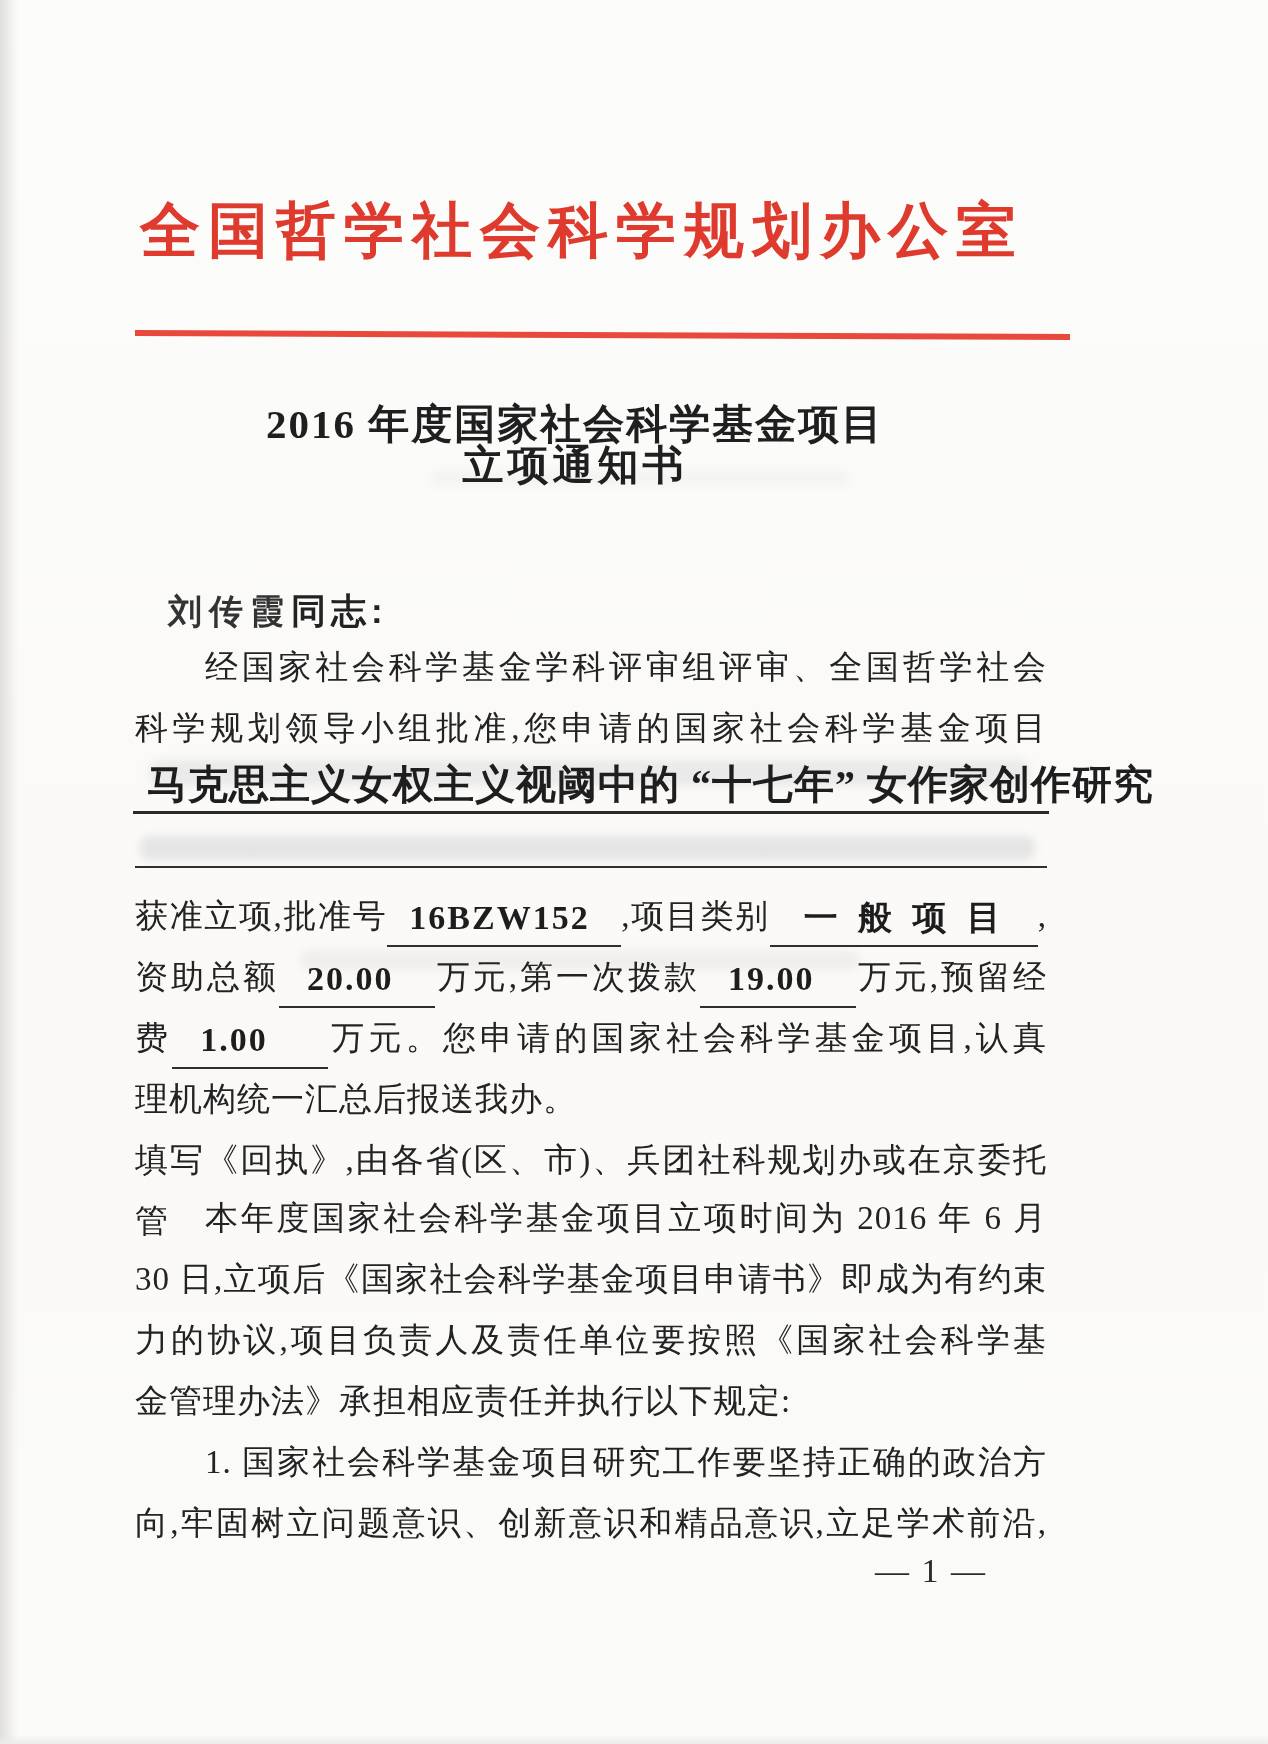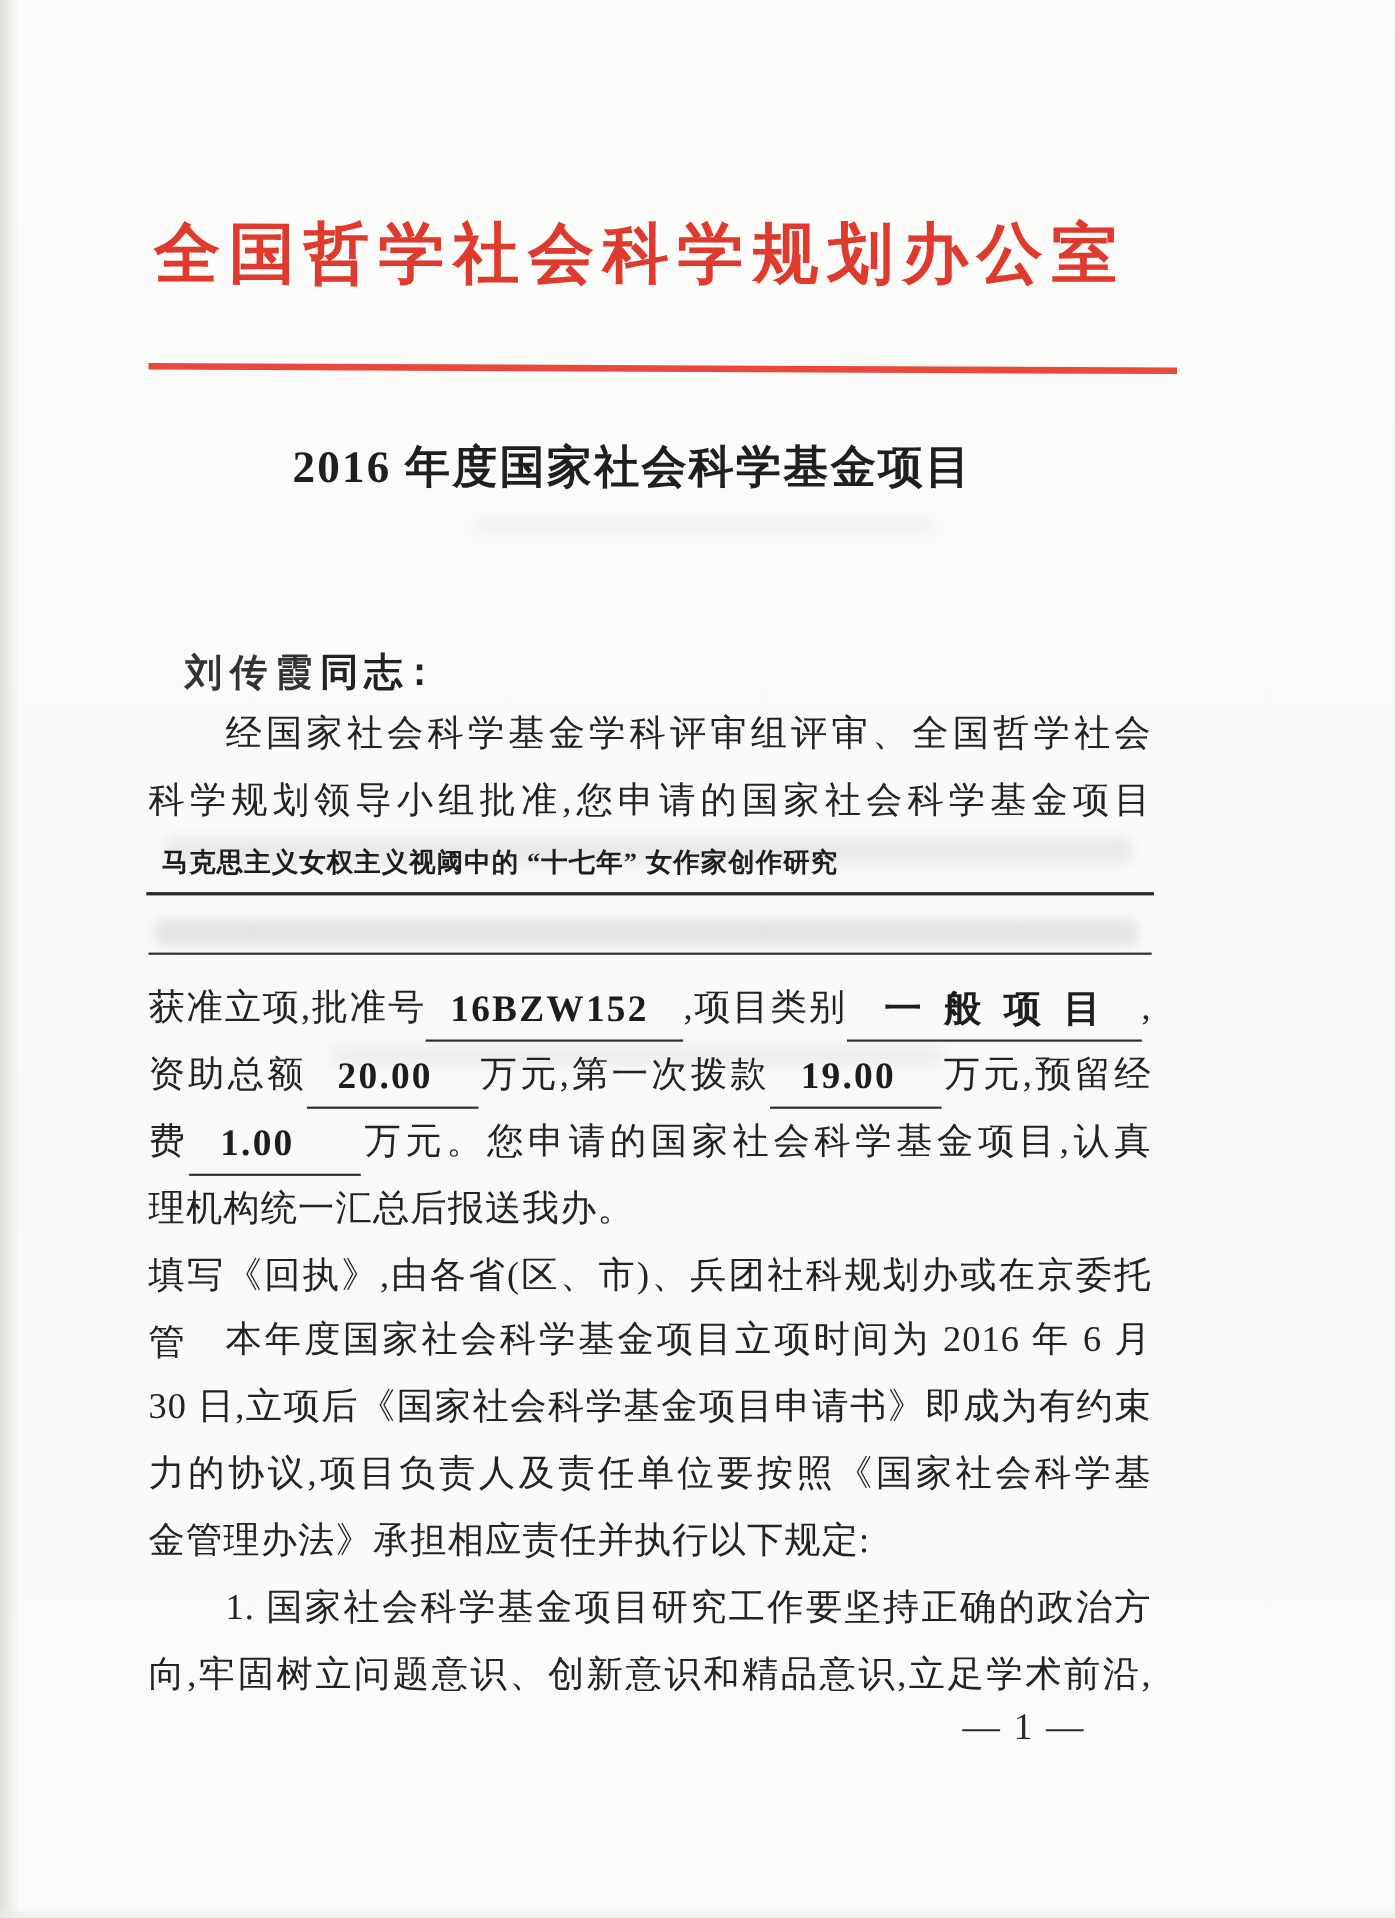"立项通知书" div.doc-title { html: none -> <div>立项通知书</div> }
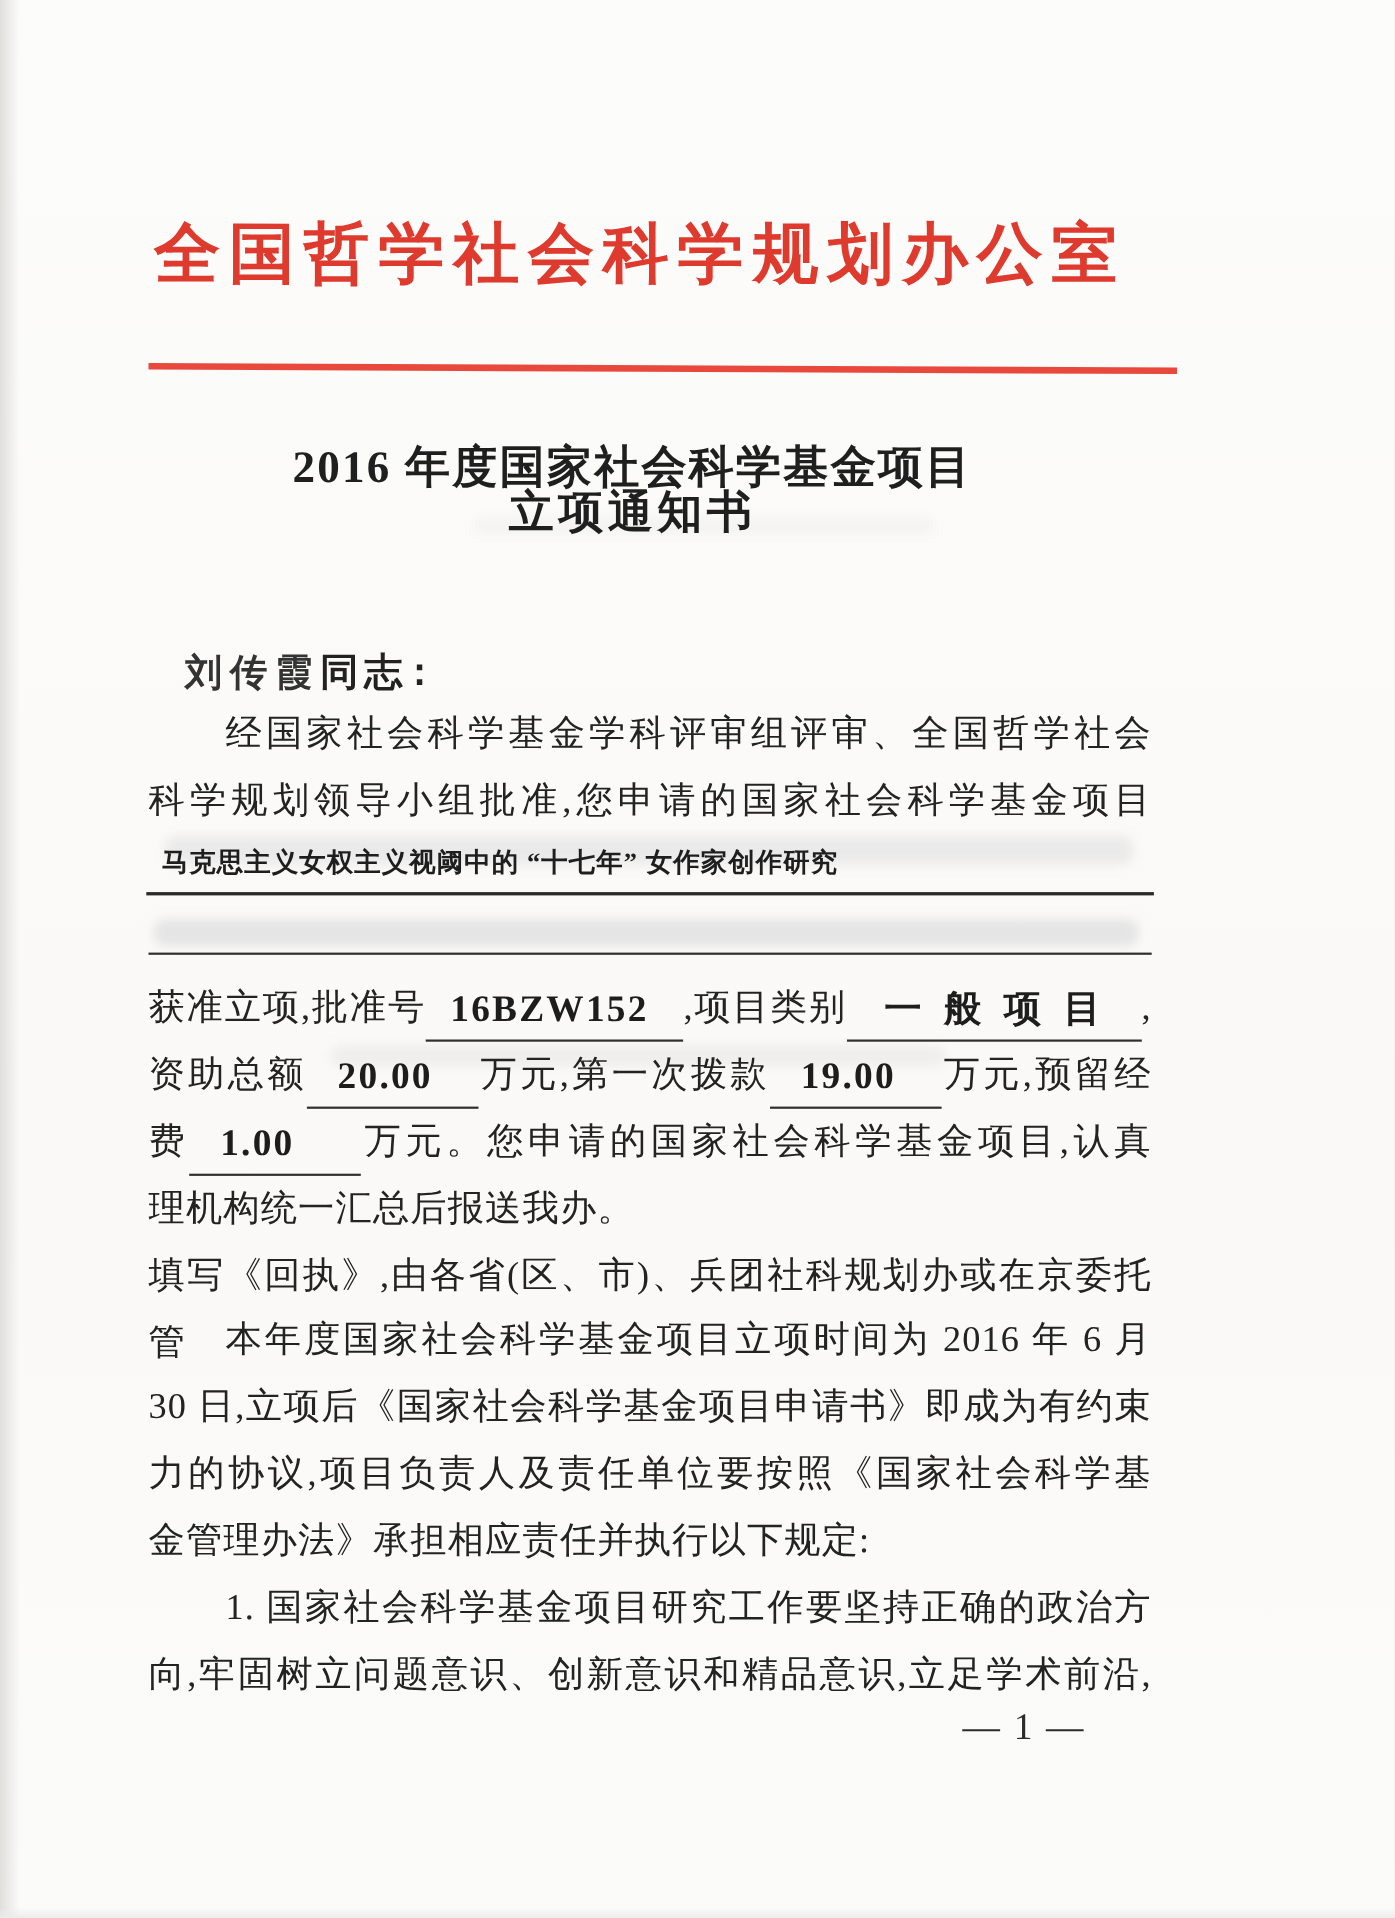"同志:" .addr-suffix { font-family: Liberation Mono, monospace -> Liberation Sans, sans-serif }
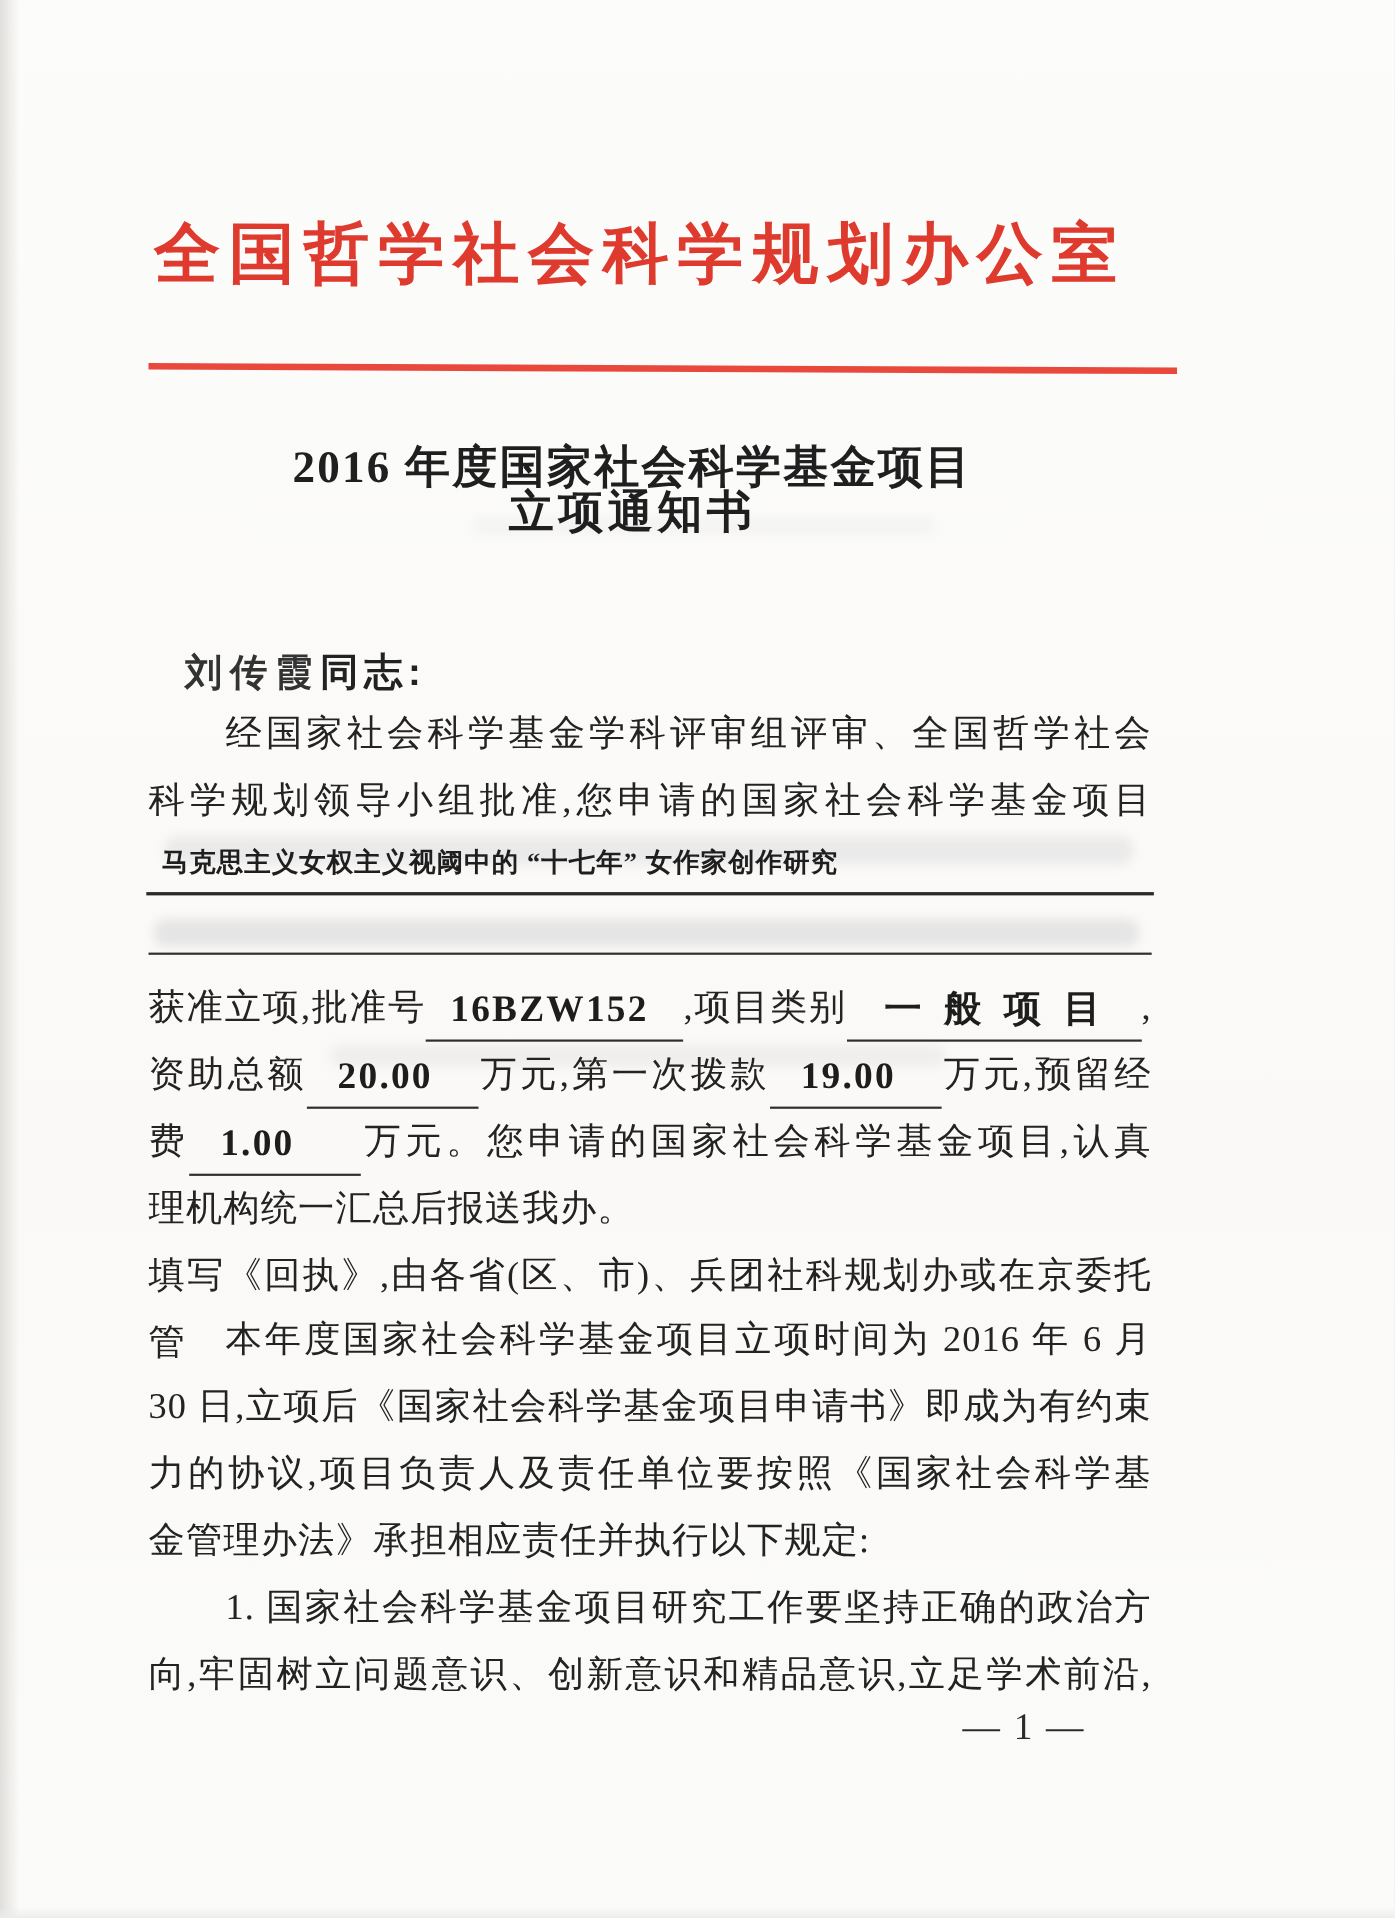"马克思主义女权主义视阈中的 “十七年” 女作家创作研究" .project-title { font-size: 24px -> 40px }
